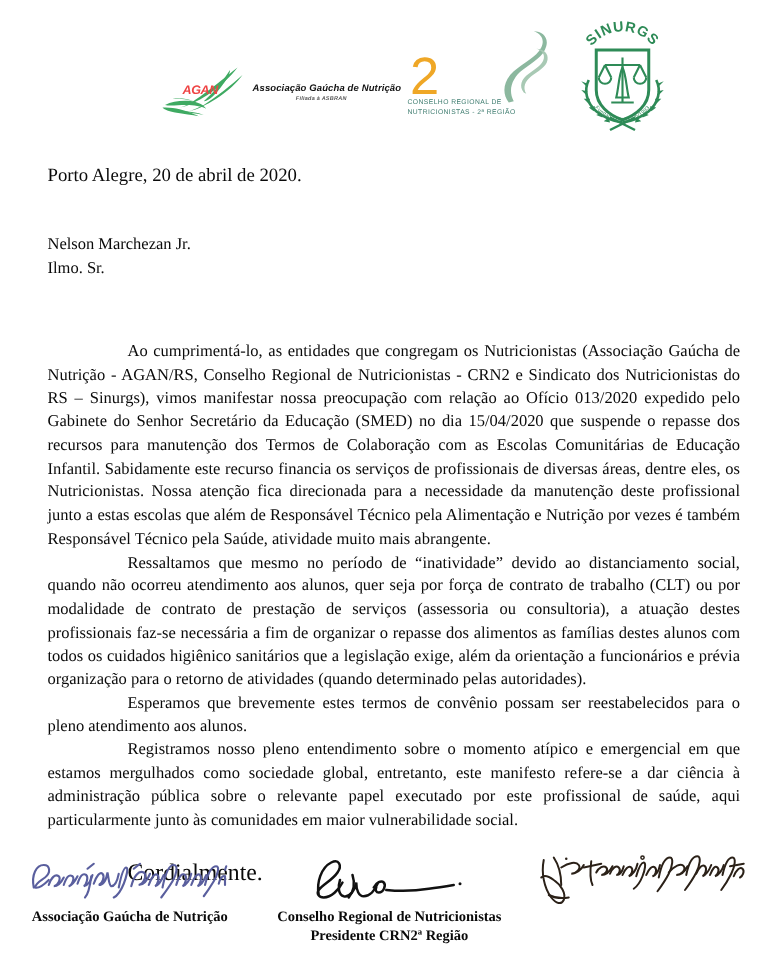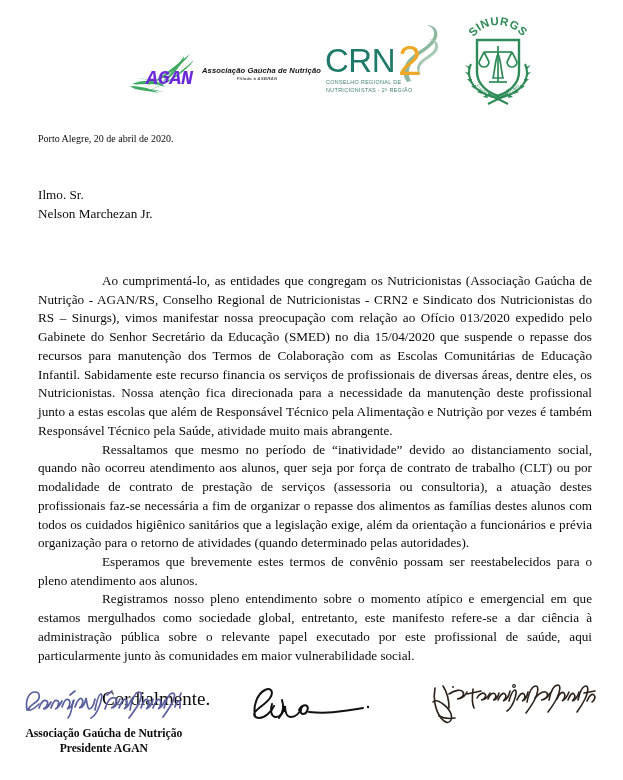"AGAN" .agan-word { color: #6d28d9 -> #ef4444; font-family: Liberation Mono, monospace -> Liberation Sans, sans-serif; font-size: 20px -> 10px }
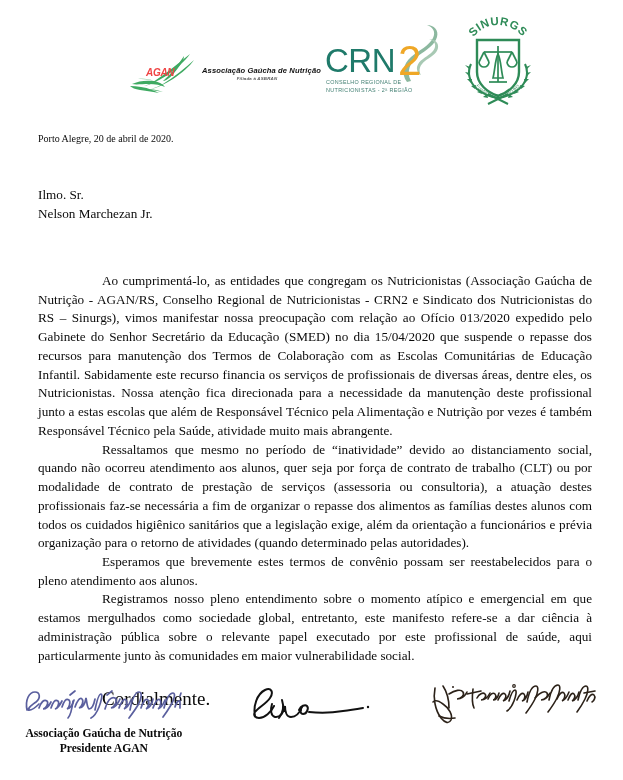"CRN" span.crn-letters { html: <span>CRN</span> -> none }
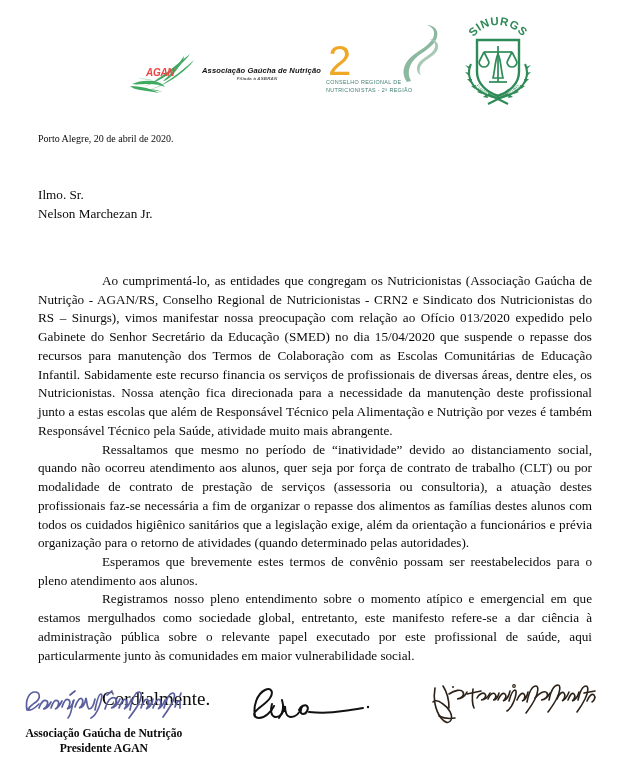"Porto Alegre, 20 de abril" .doc-date { font-size: 10px -> 15px }
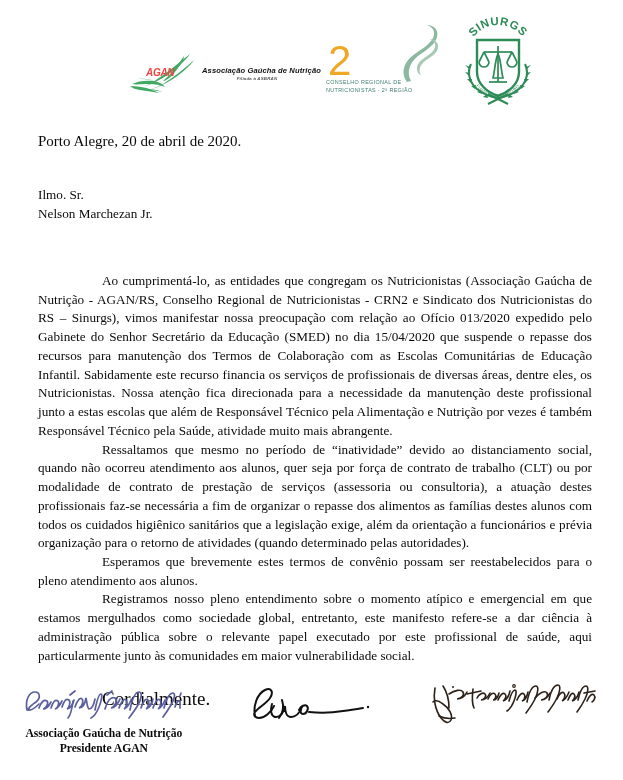"Ilmo. Sr." div { order: before "Nelson Marchezan Jr." -> after "Nelson Marchezan Jr." }
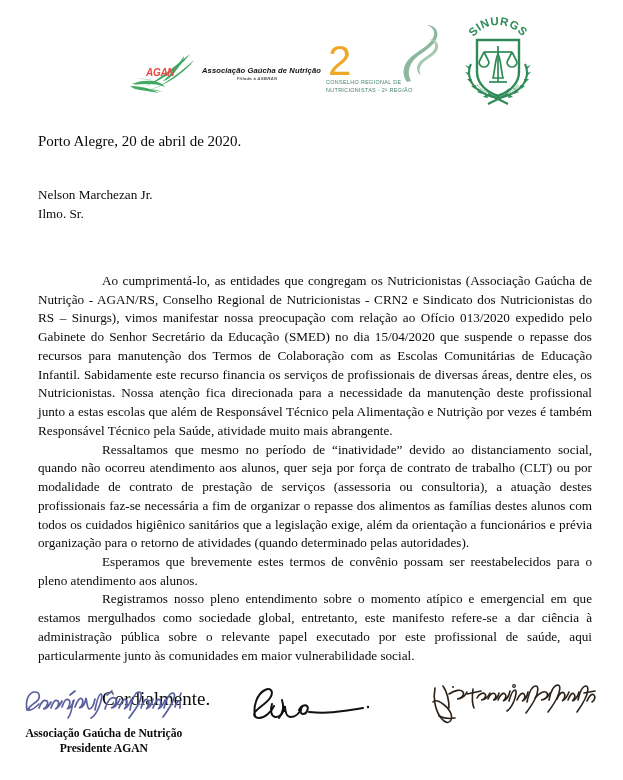"Conselho Regional de Nutricionistas" div.sig-label { html: none -> <div> <span>Conselho Regional de Nutricionistas</span> <span>Presidente CRN2ª Região</span> </div> }
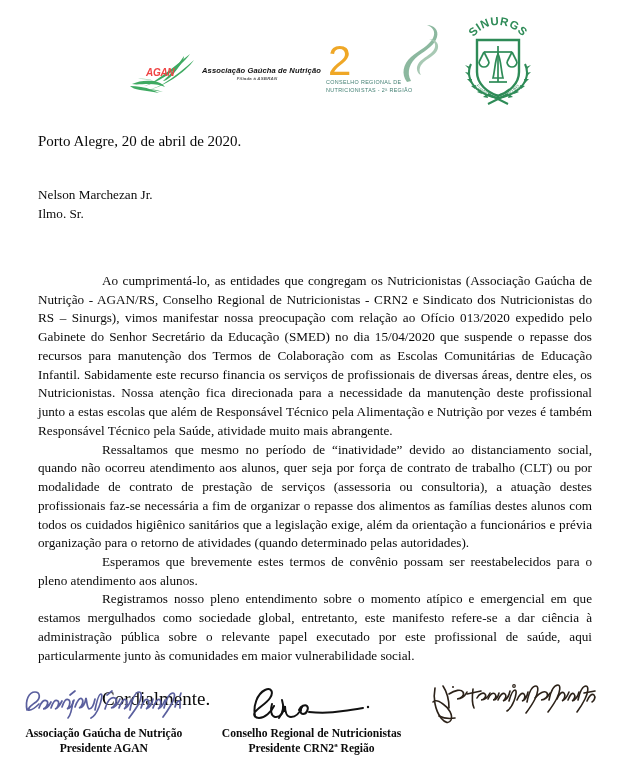"Presidente AGAN" span.l2 { html: <span>Presidente AGAN</span> -> none }
